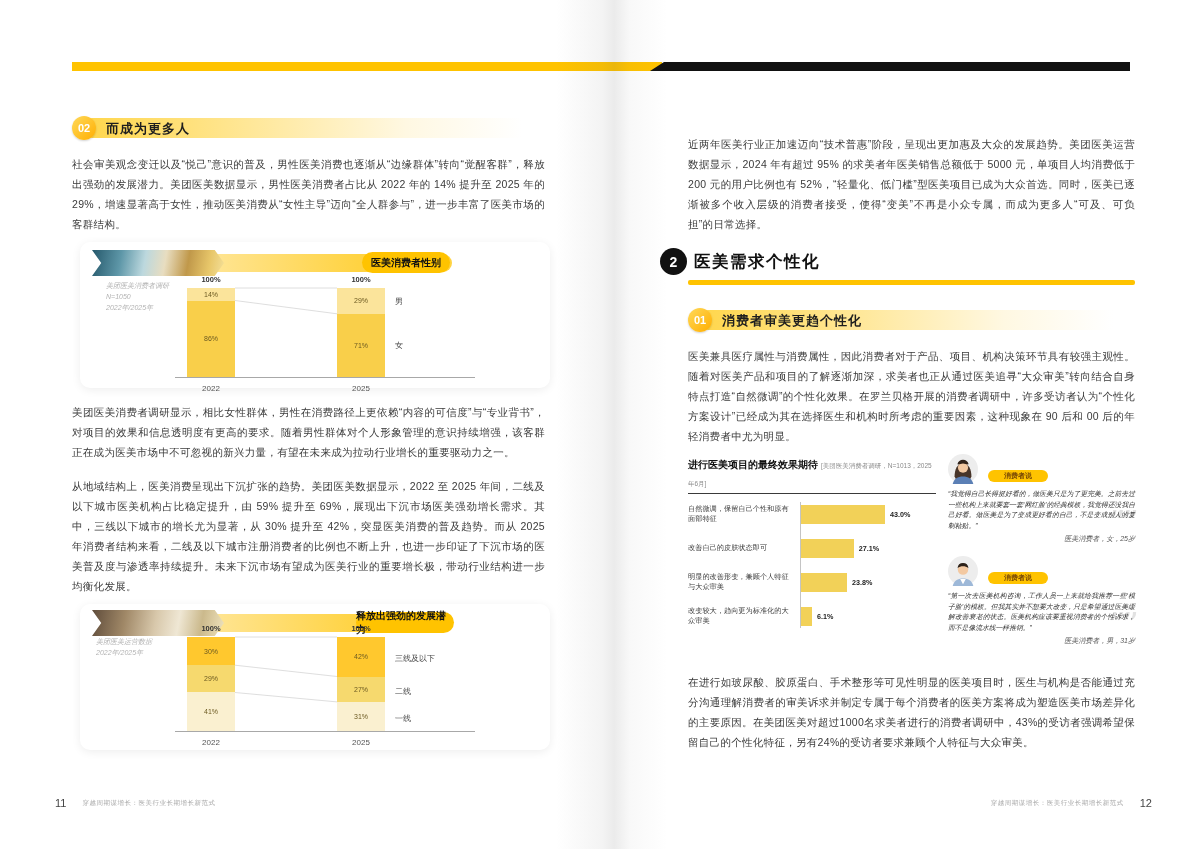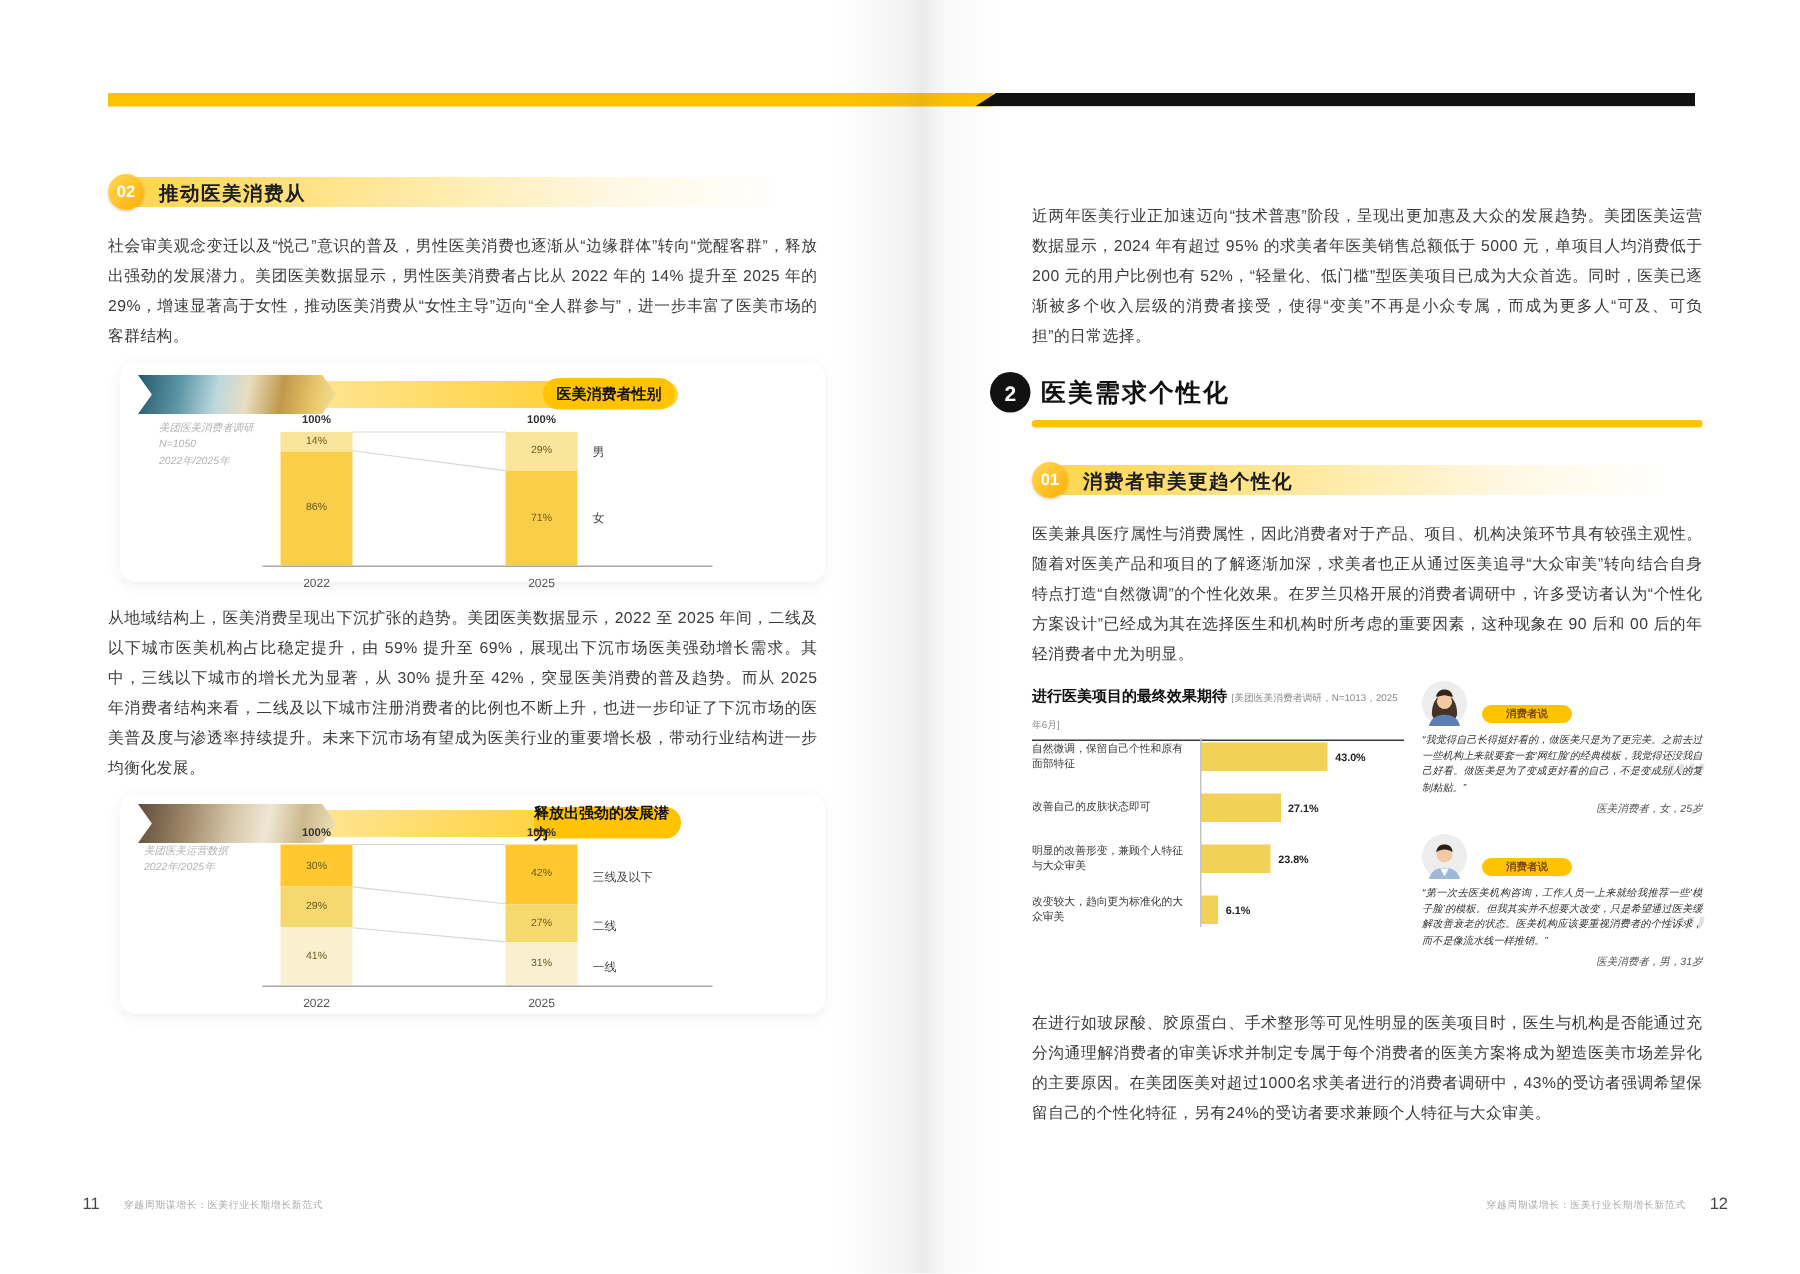"推动医美消费从" div.sec-title { text: 推动医美消费从 -> 而成为更多人 }
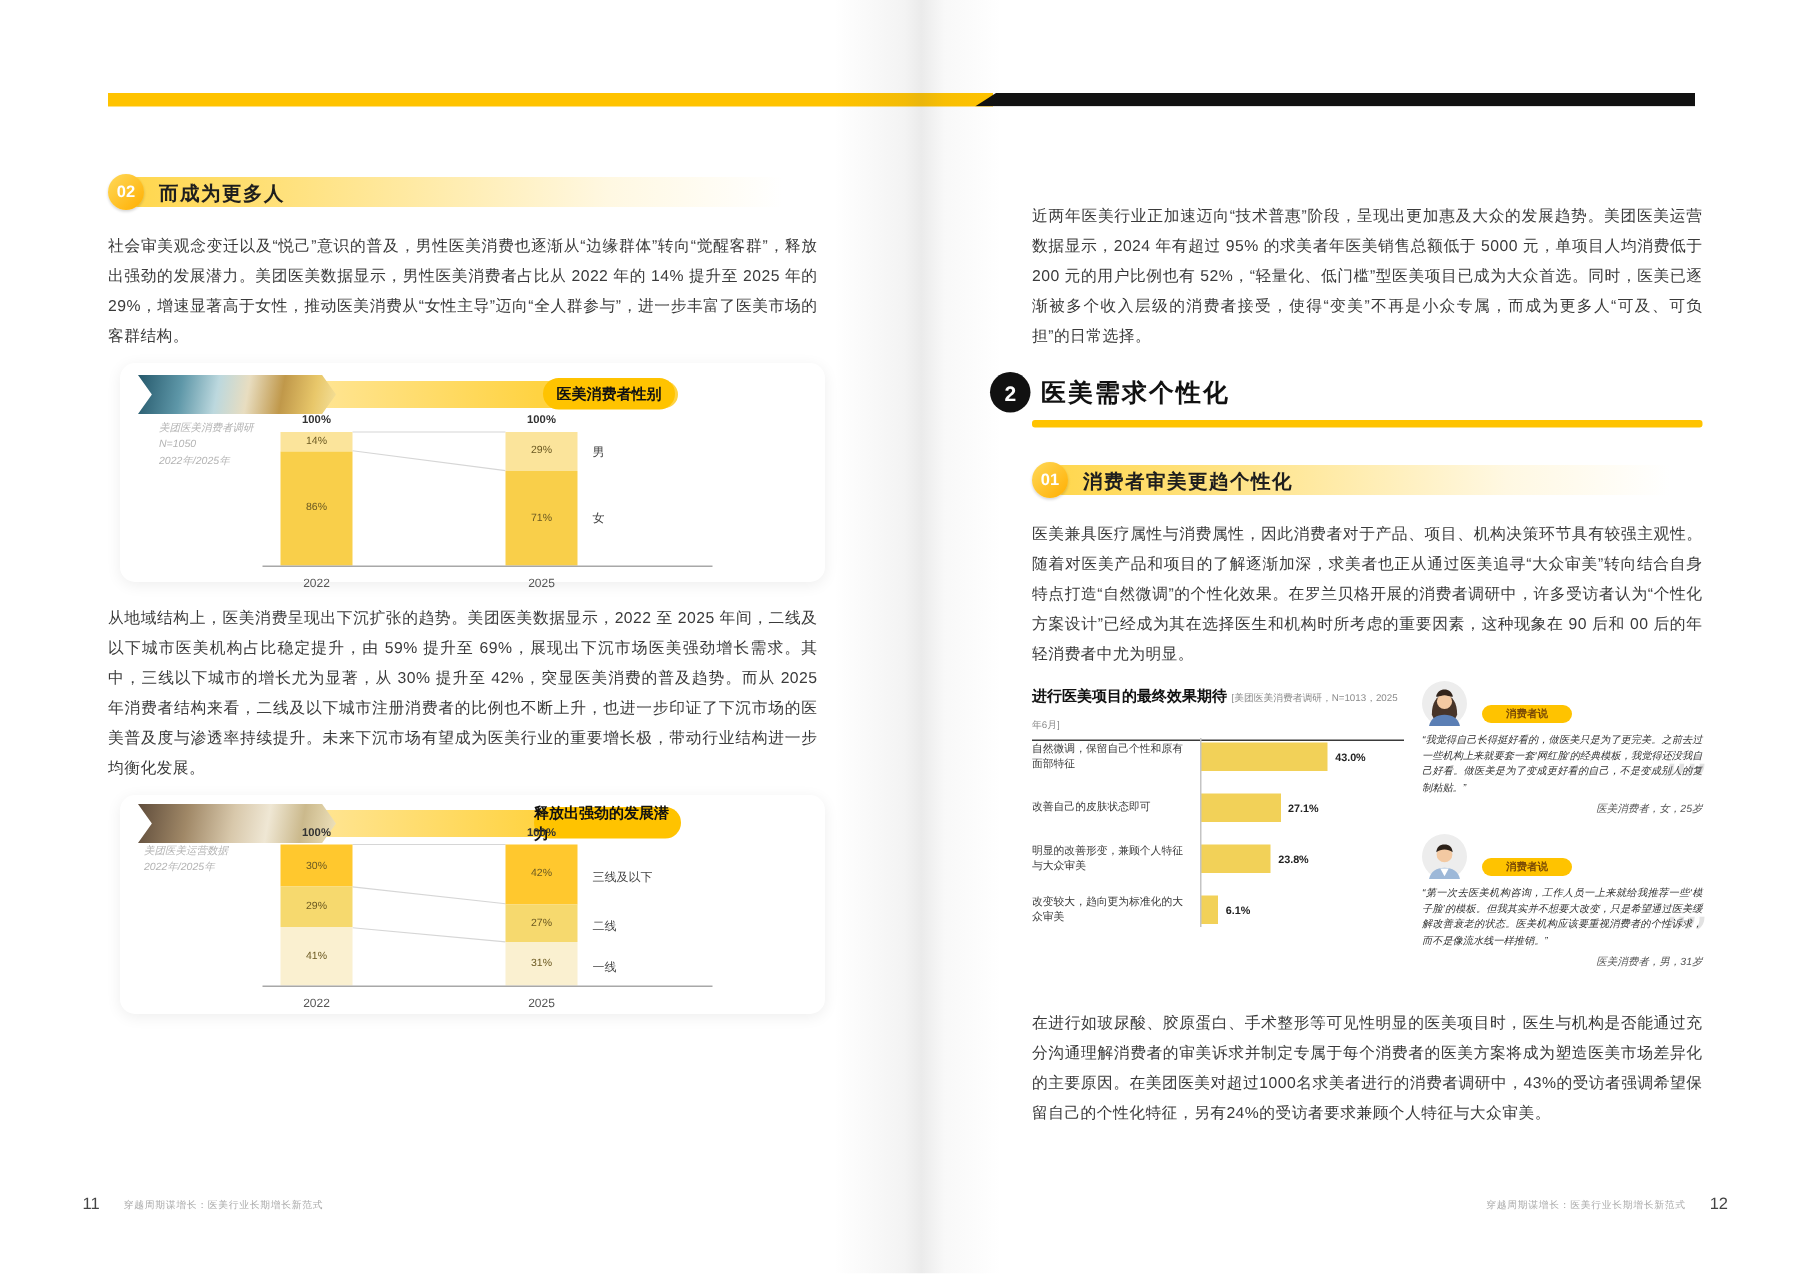"美团医美消费者调研显示，相比女性群体，男性在消费路径上更依赖“内容的可信度”与“" p.body { html: none -> <p>美团医美消费者调研显示，相比女性群体，男性在消费路径上更依赖“内容的可信度”与“专业背书”，对项目的效果和信息透明度有更高的要求。随着男性群体对个人形象管理的意识持续增强，该客群正在成为医美市场中不可忽视的新兴力量，有望在未来成为拉动行业增长的重要驱动力之一。</p> }
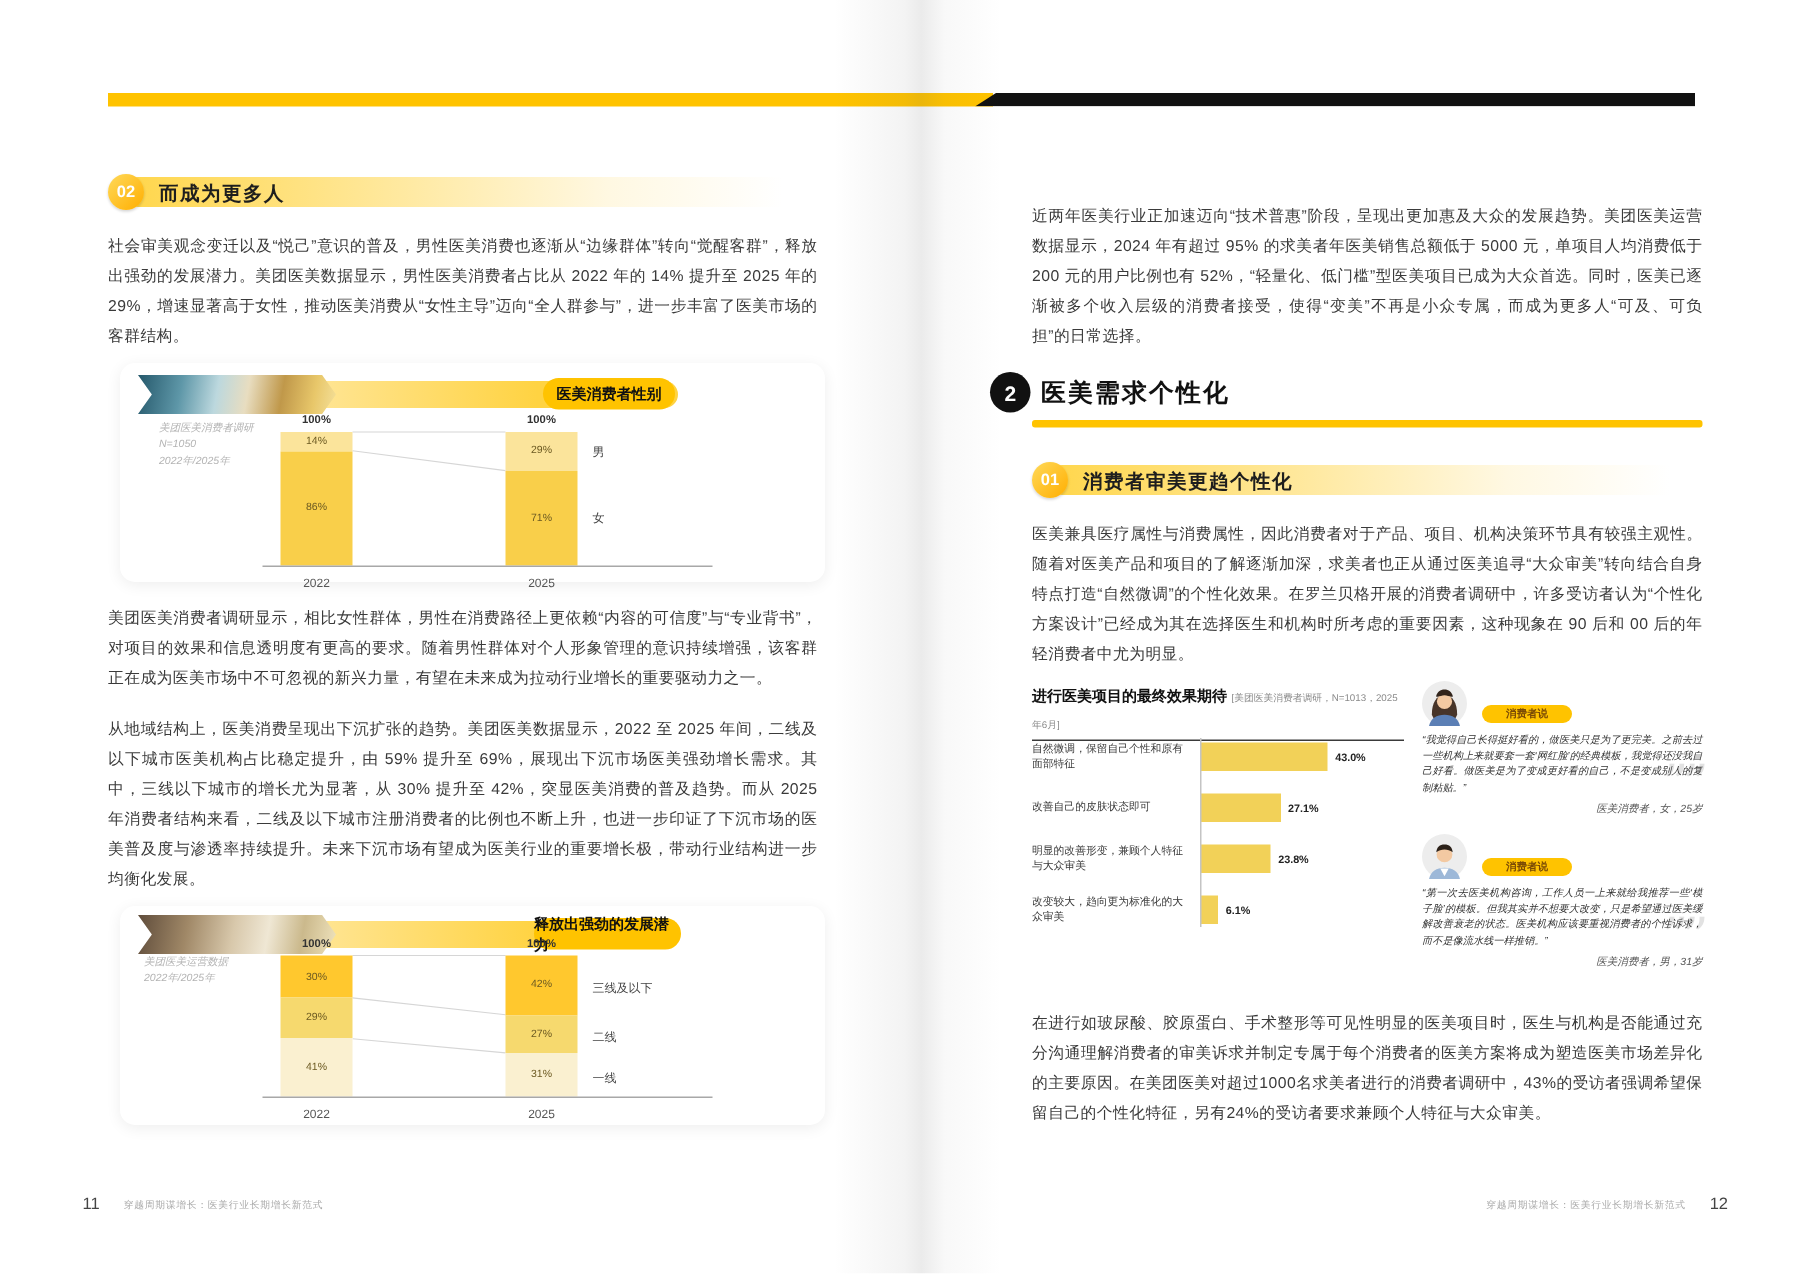"自然微调，保留自己个性和原有面部特征" .hb-body { margin-top: none -> 10px }
